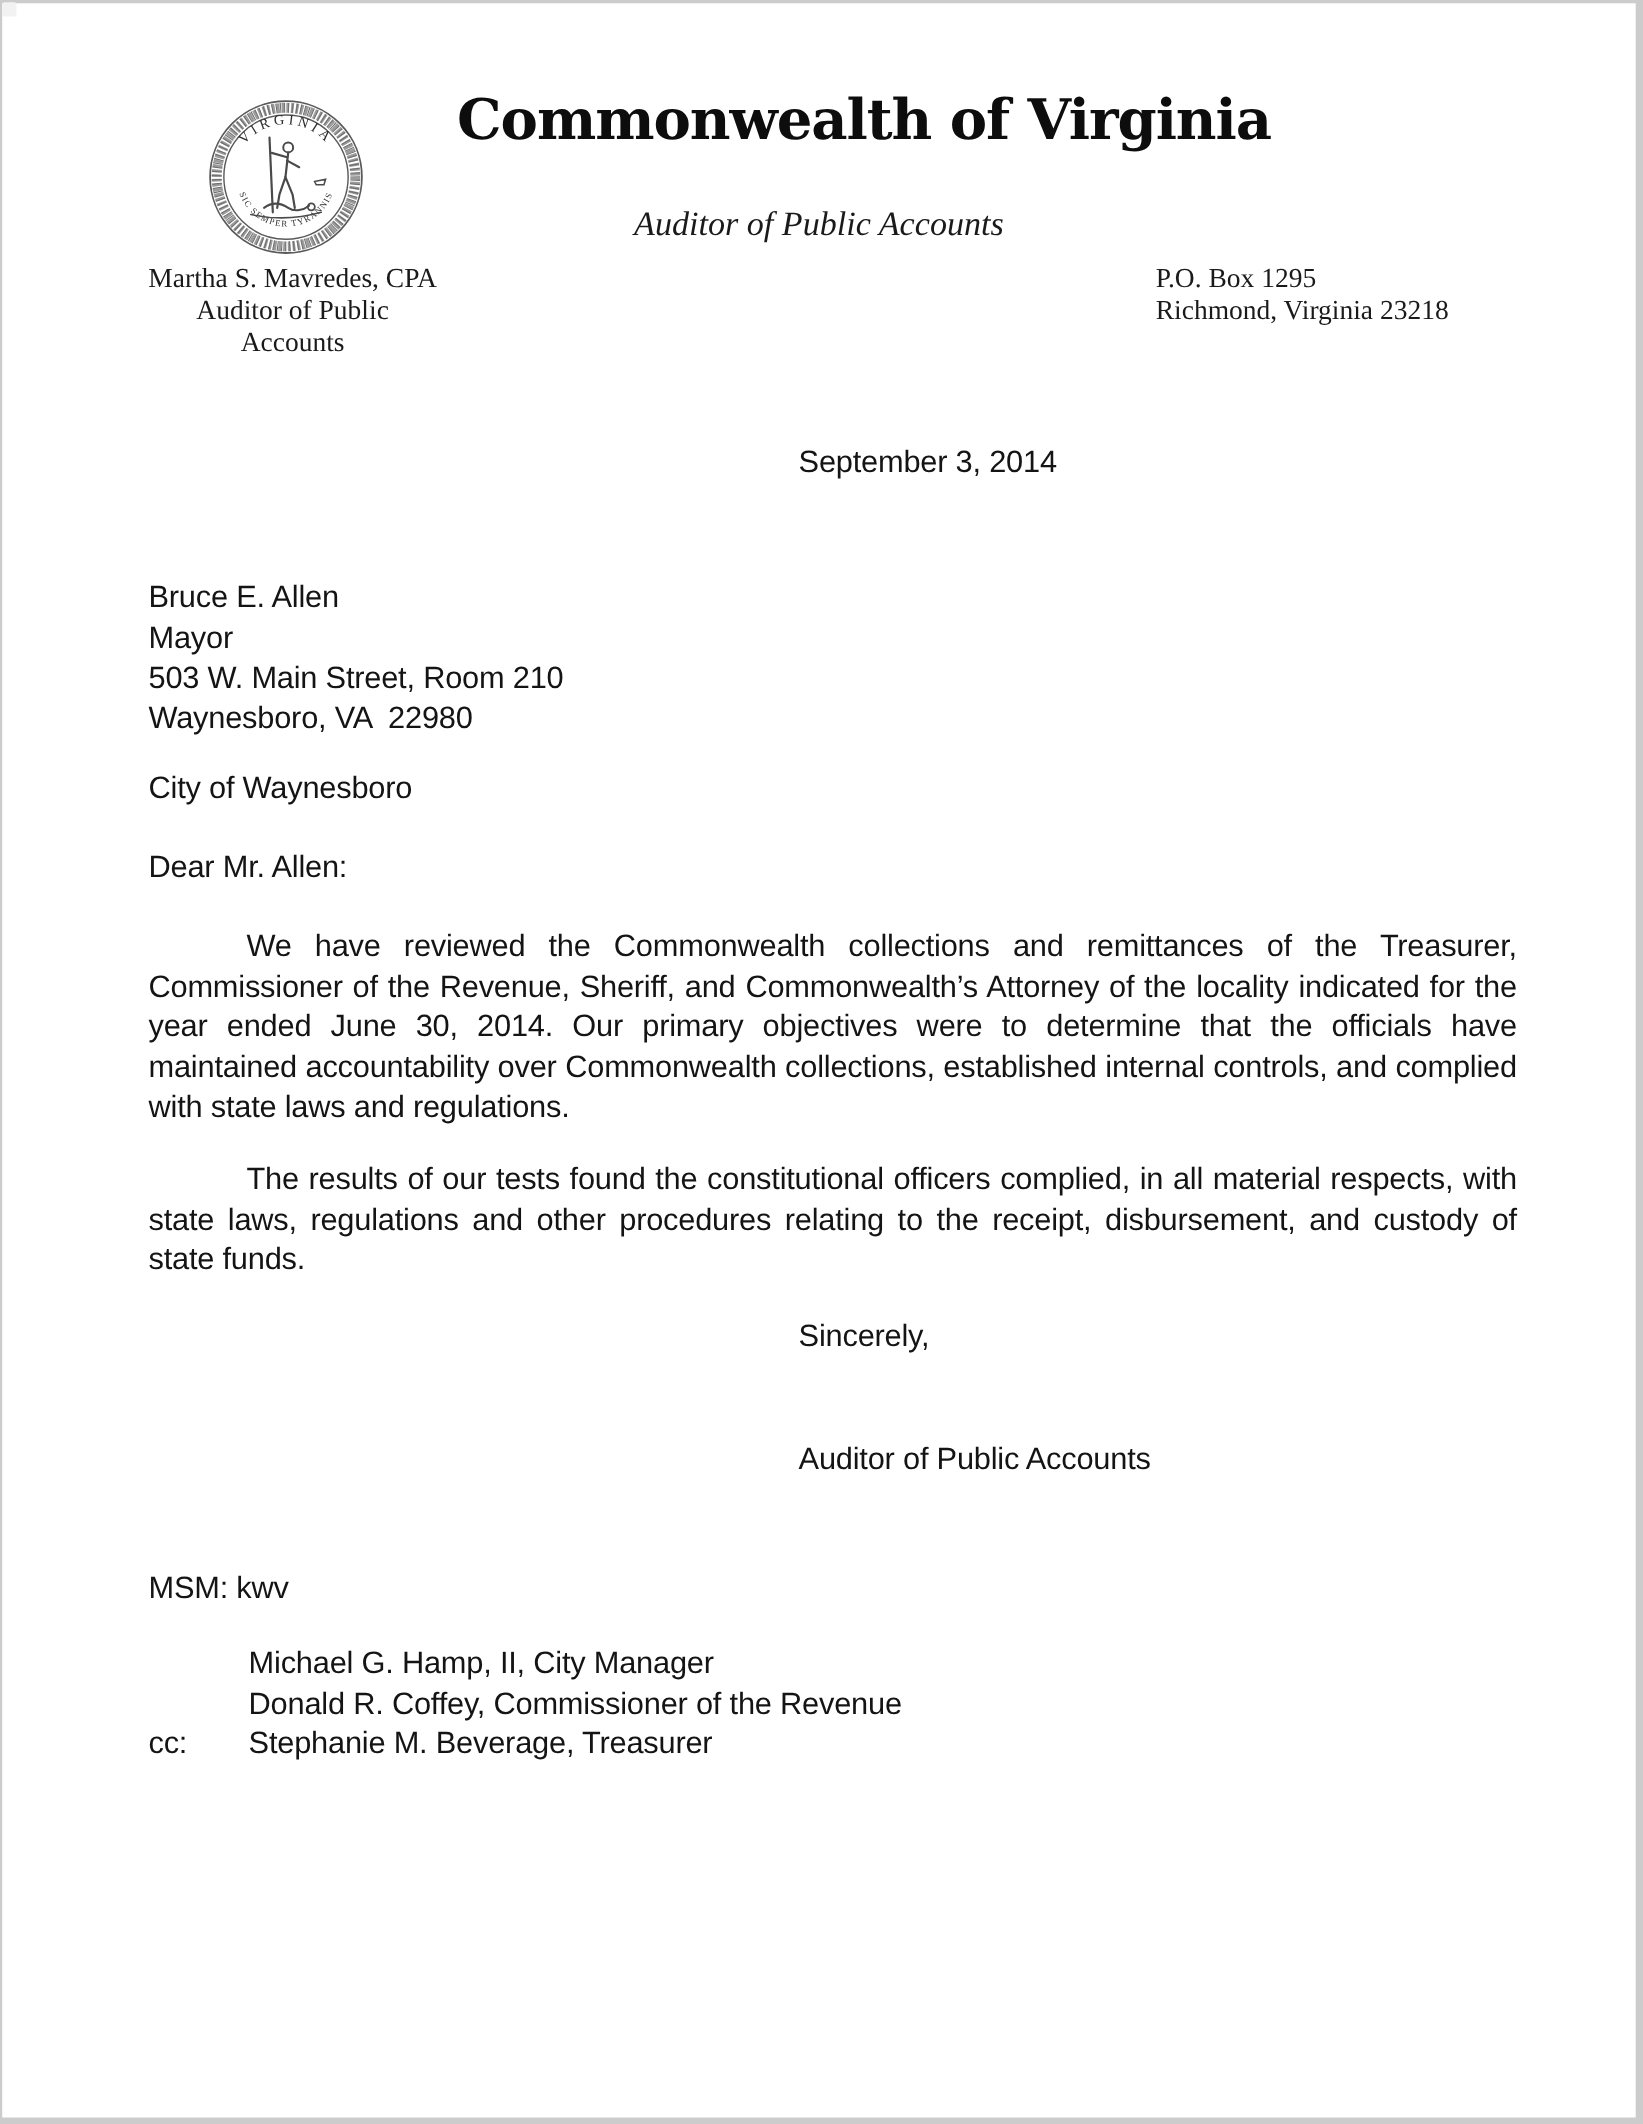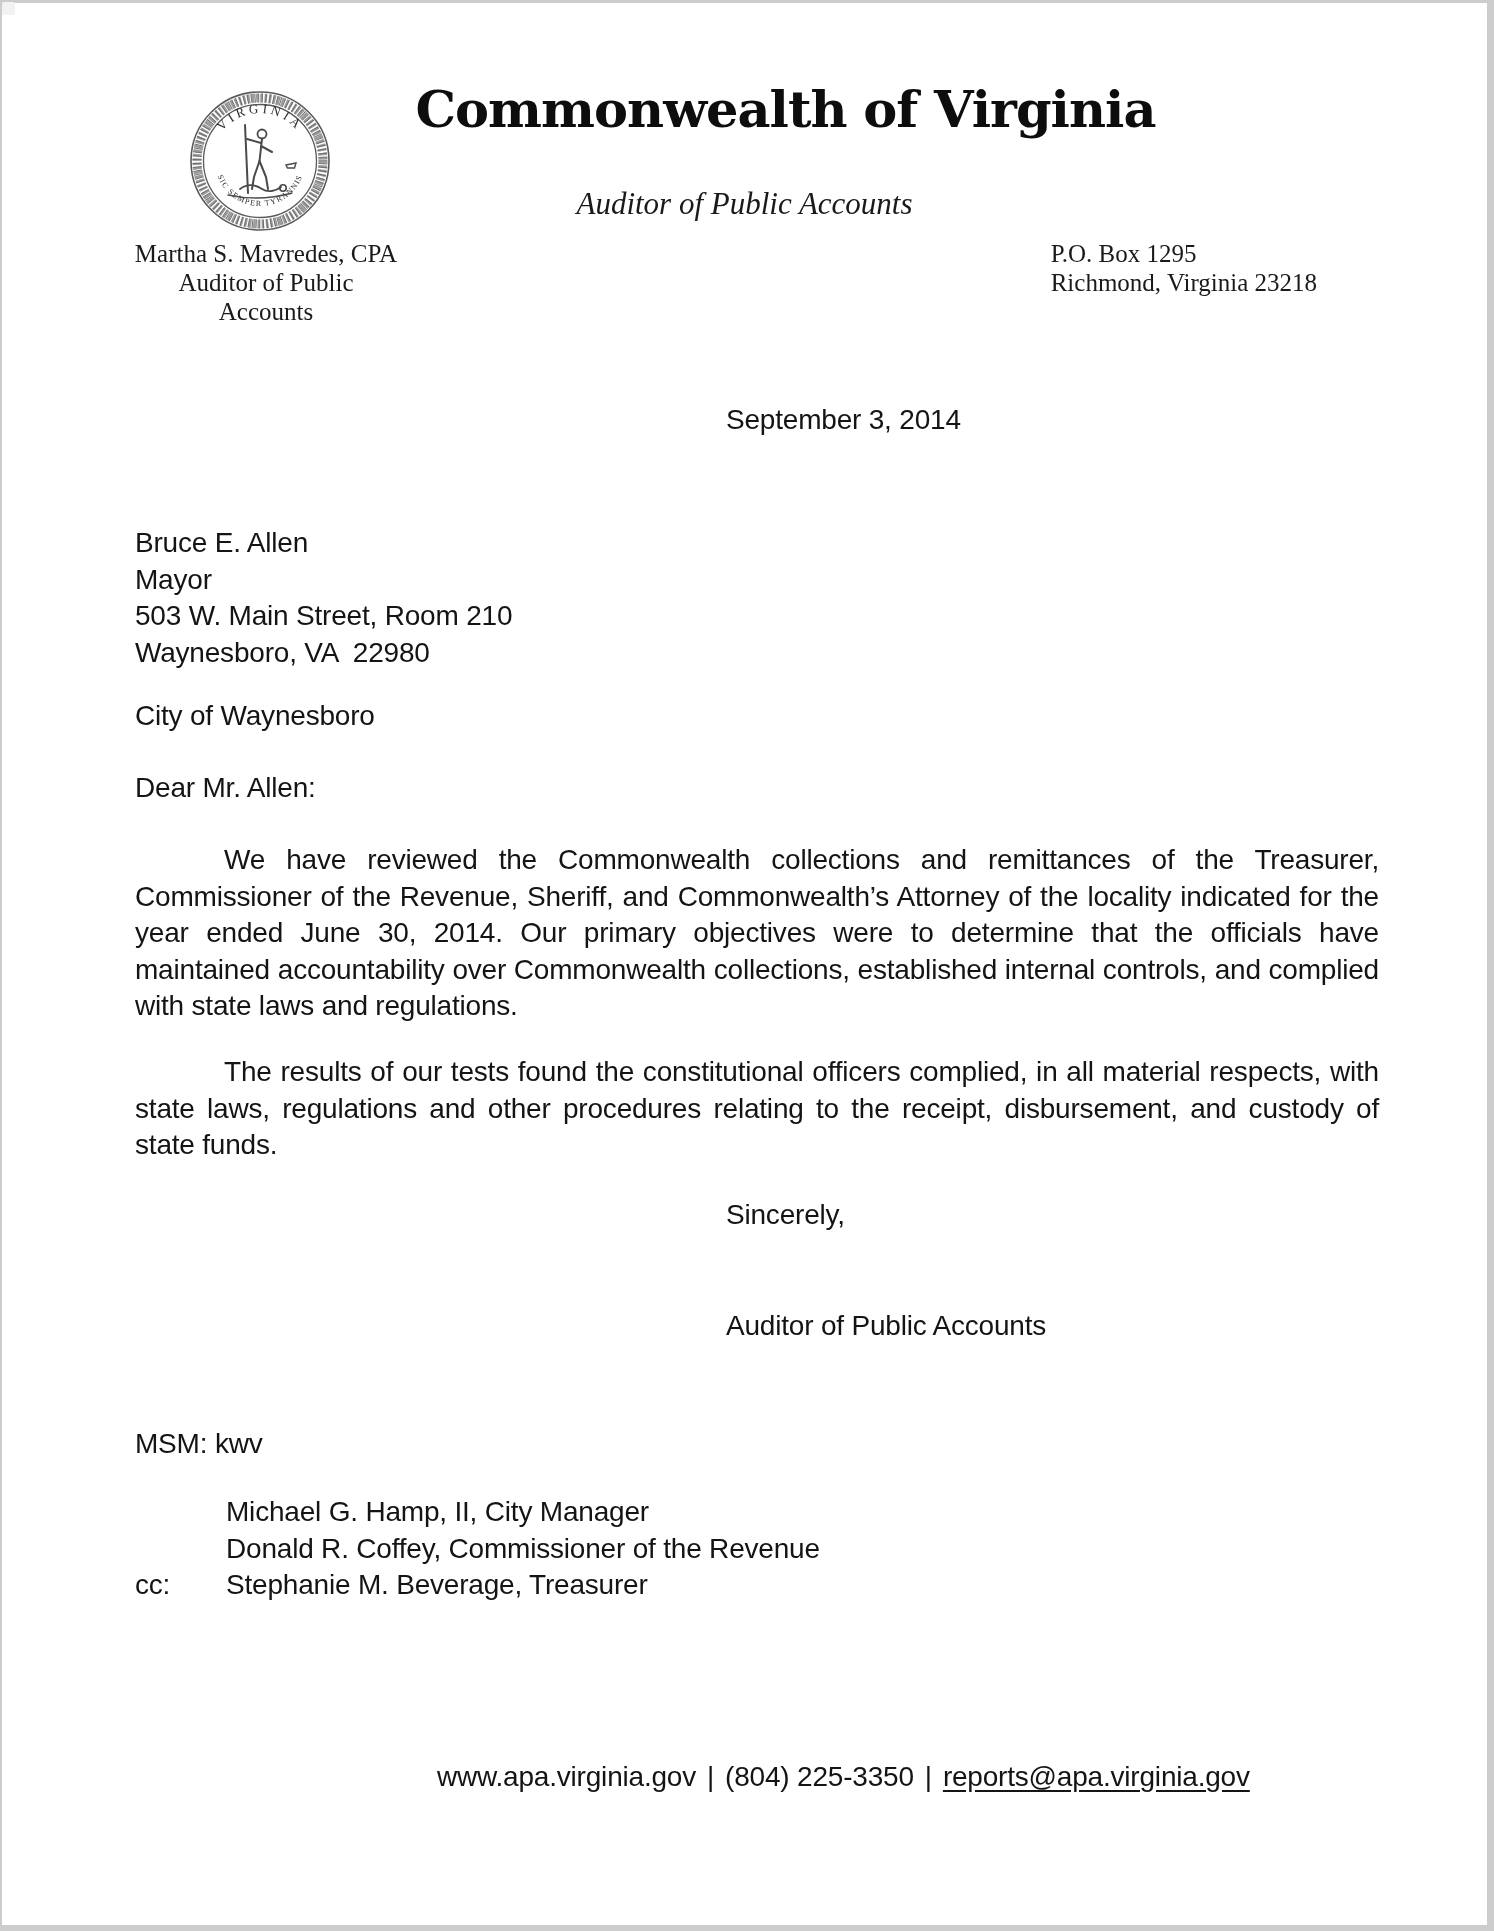"www.apa.virginia.gov | (804) 225-3350 |" div.footer { html: <div> <span>www.apa.virginia.gov</span><span>|</span><span>(804) 225-3350</span><span>|</span><span>reports@apa.virginia.gov</span> </div> -> none }
